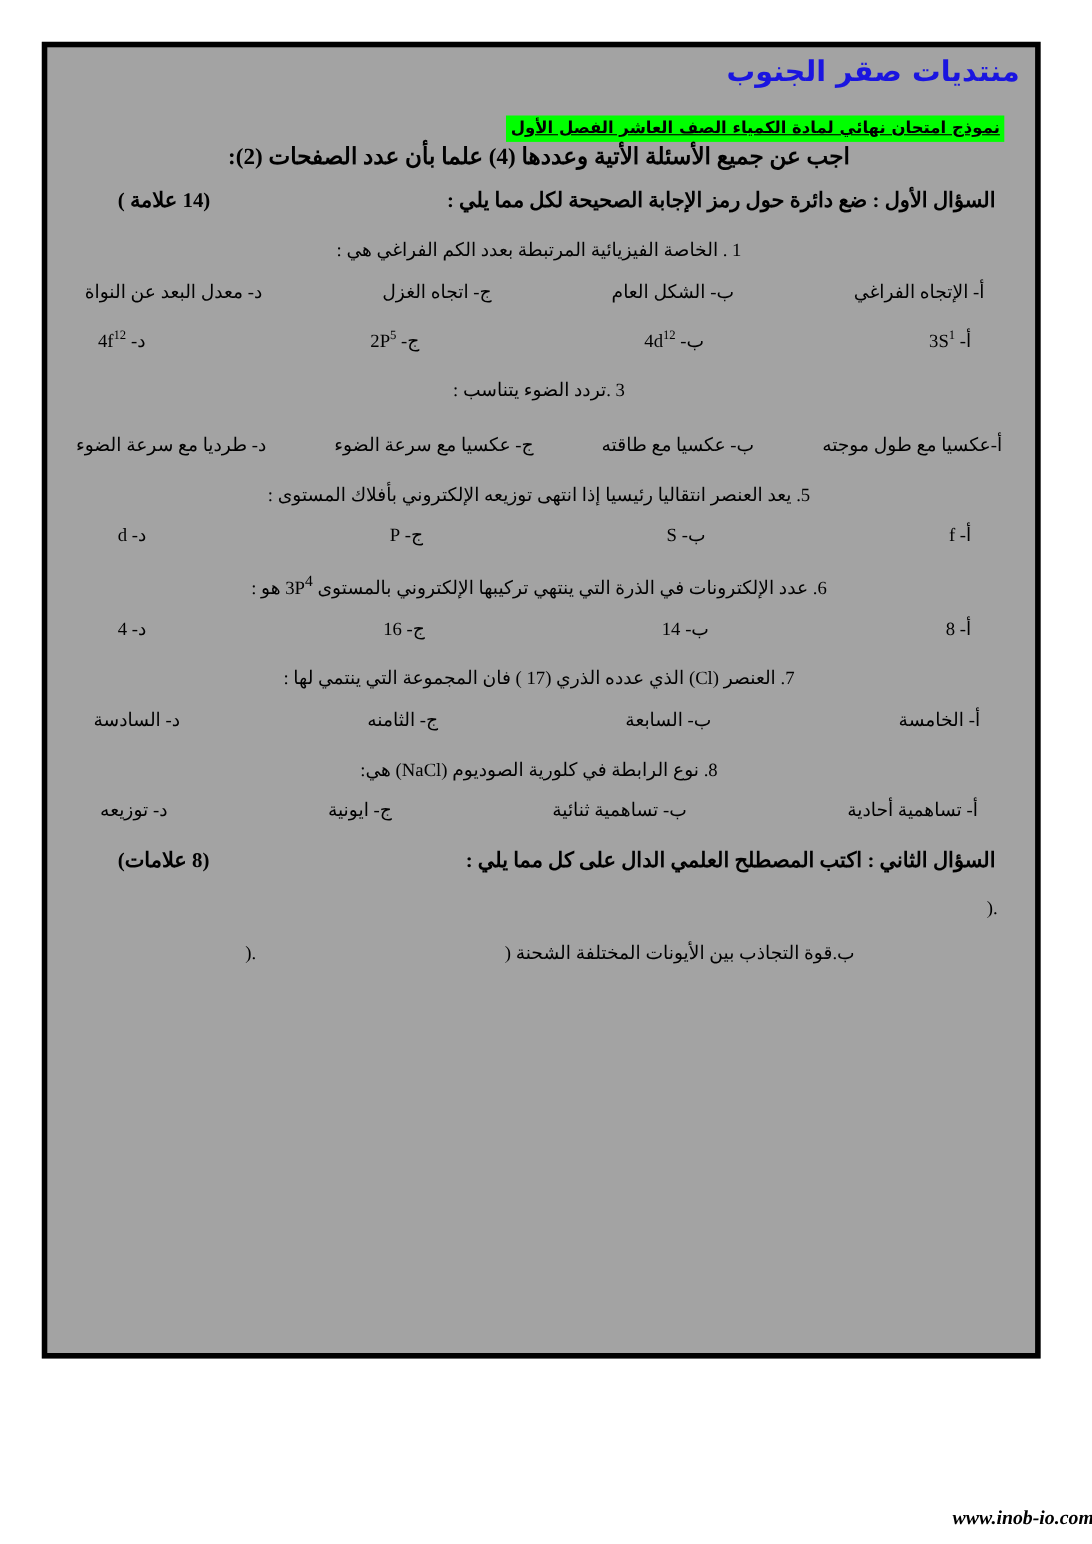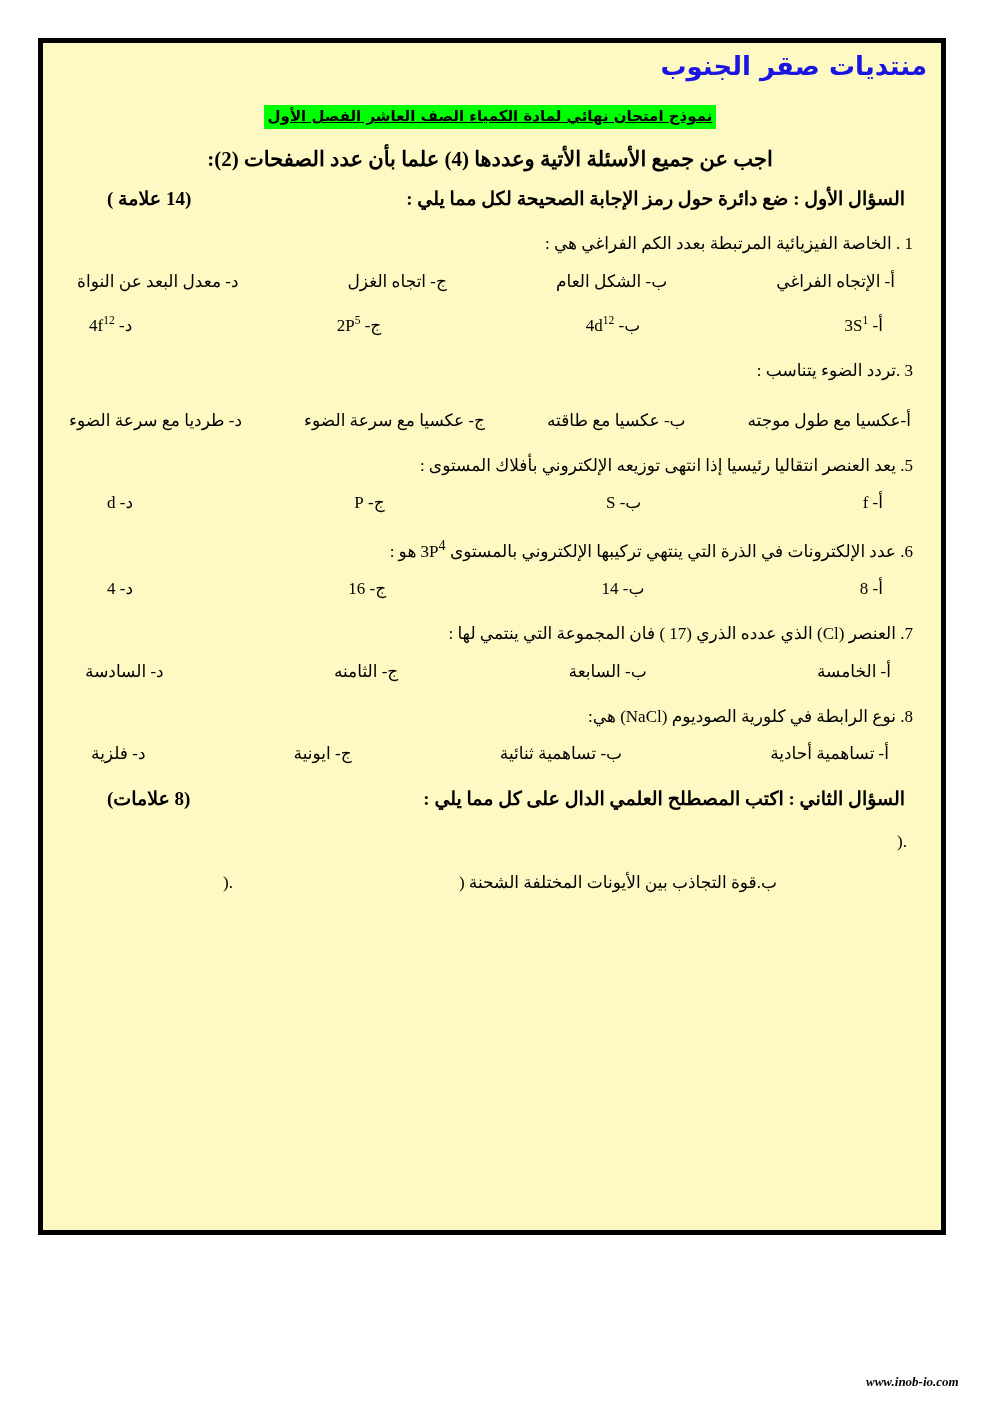"منتديات صقر الجنوب" .page-frame { background: #fef9c3 -> #a3a3a3 }
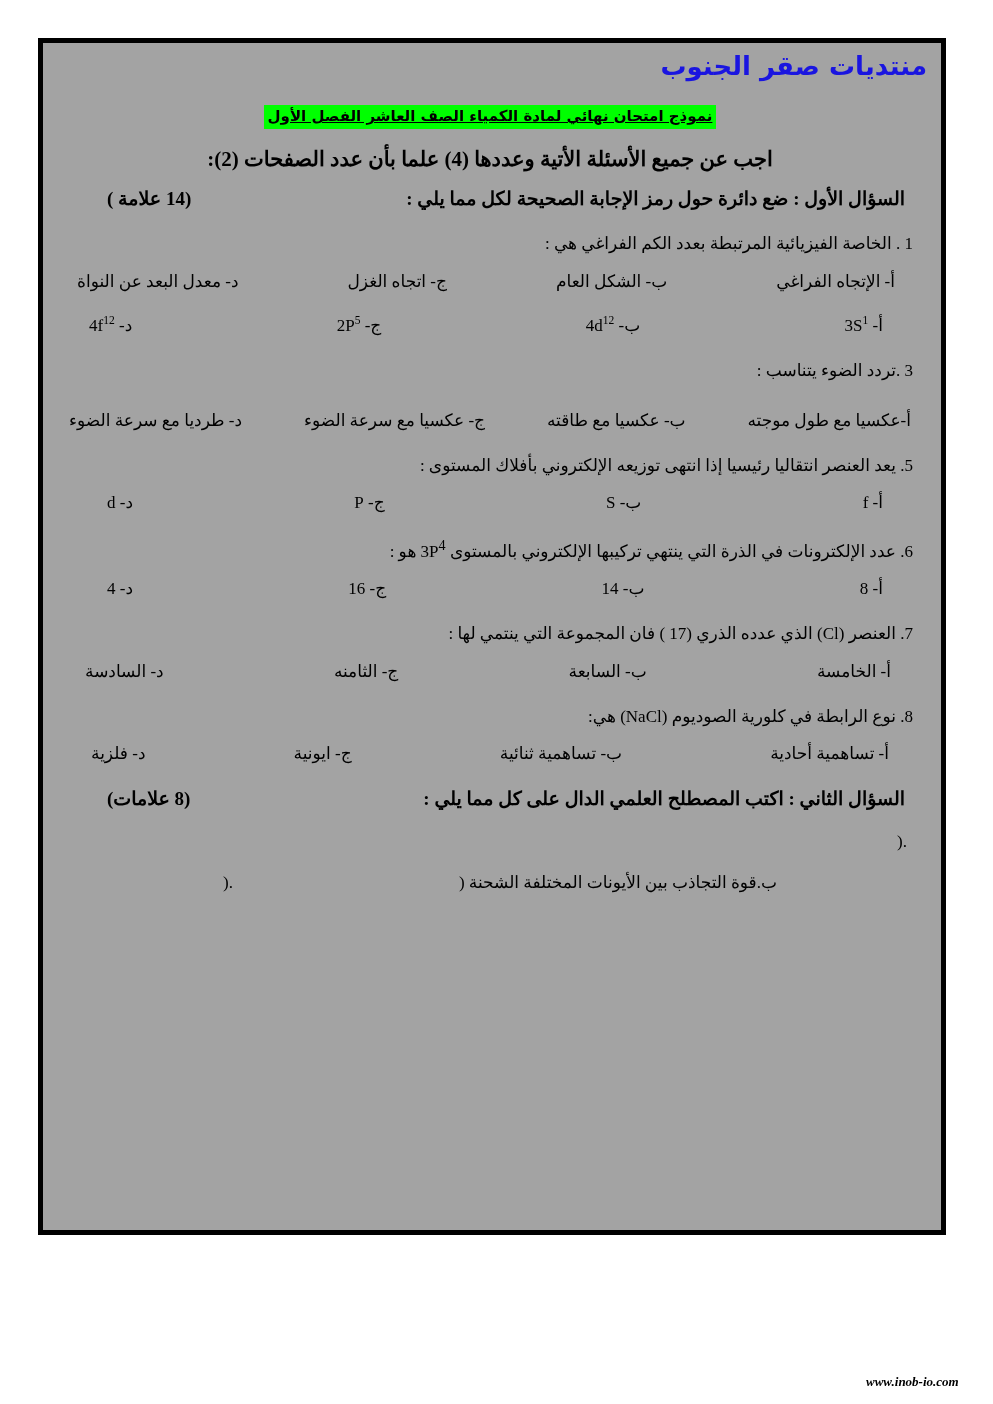"نموذج امتحان نهائي لمادة الكمياء" .title-row { margin-bottom: 17px -> none; text-align: center -> right }
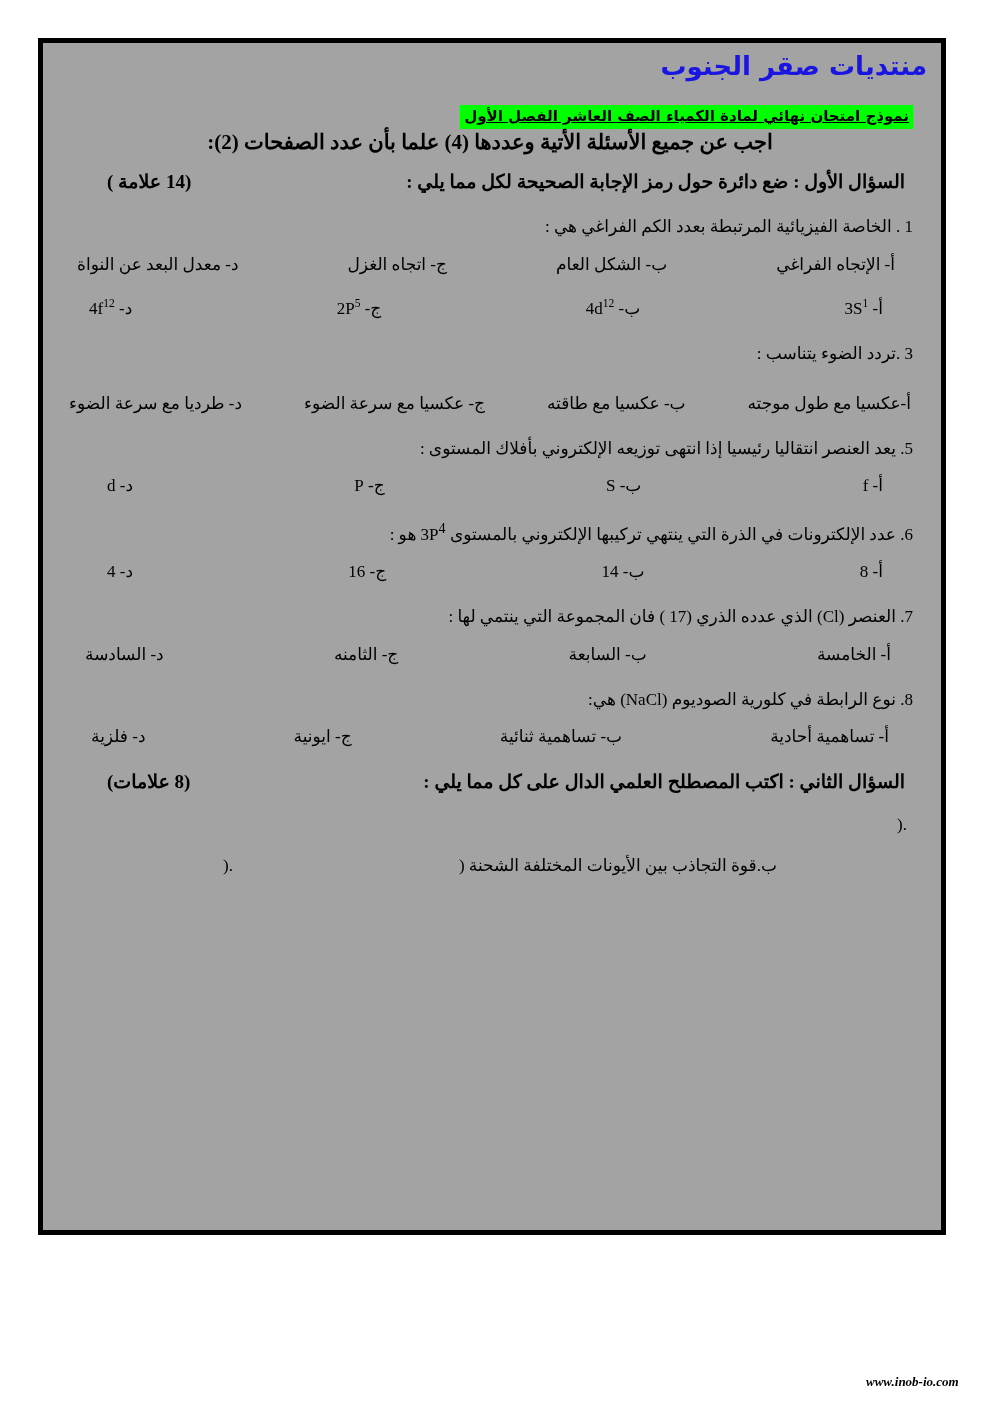"1 . الخاصة الفيزيائية المرتبطة" .q-stem { text-align: none -> center }
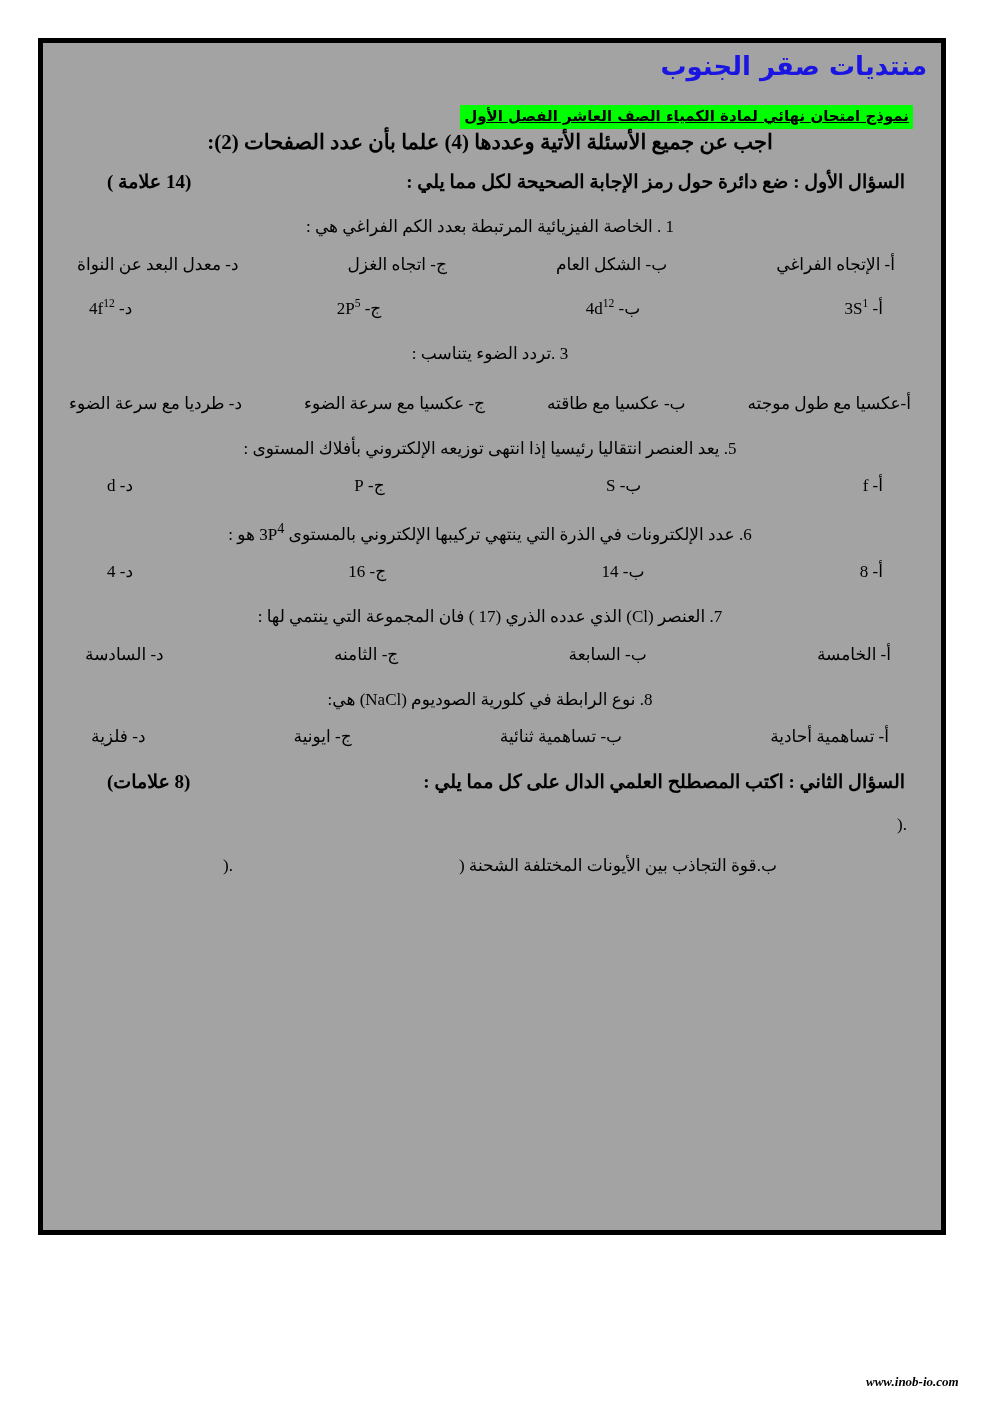"د- فلزية" span.opt { text: فلزية -> توزيعه }
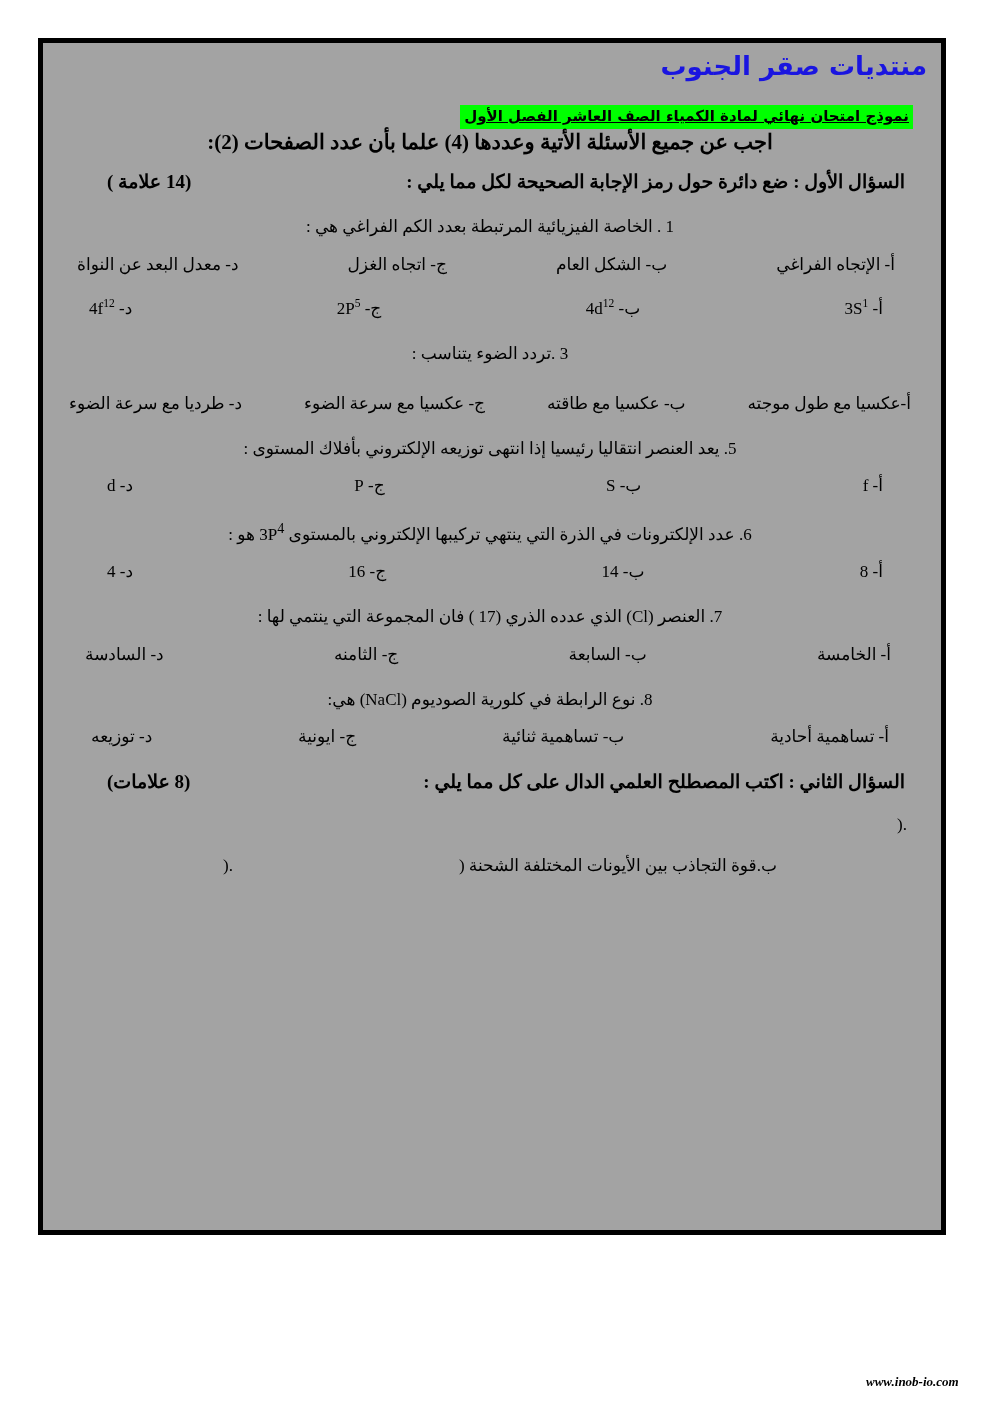"www.inob-io.com" .footer-url span { font-size: 13px -> 18px }
